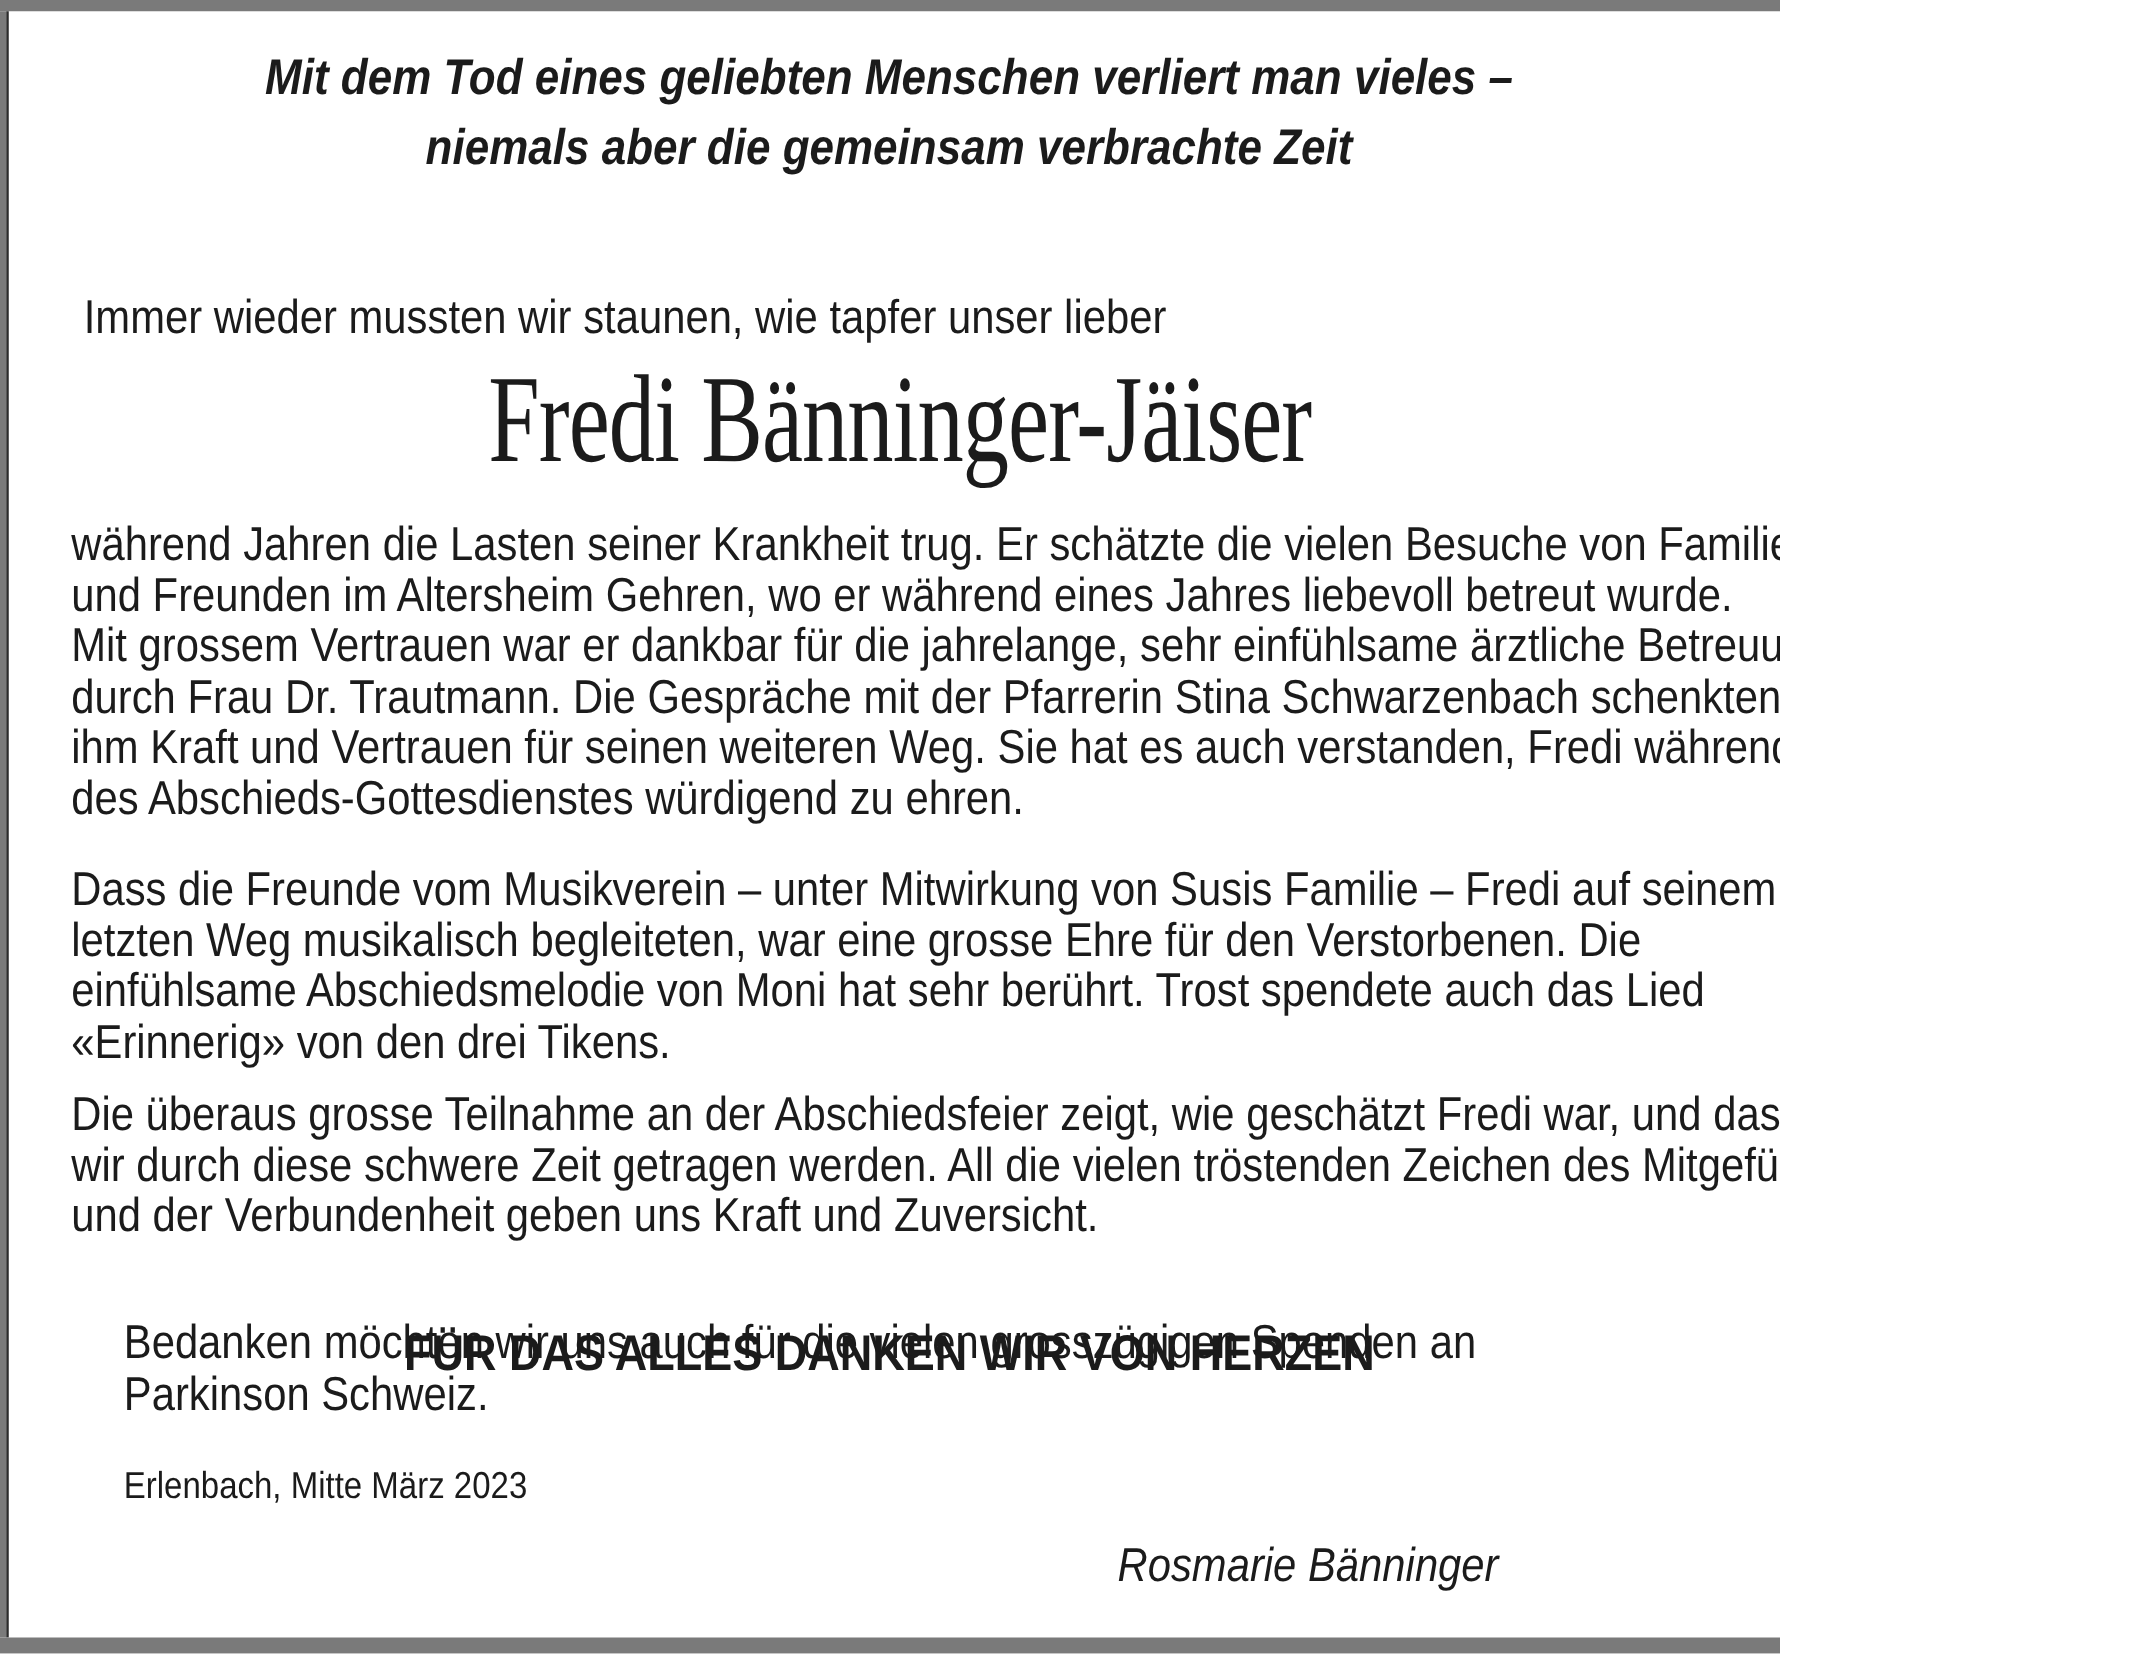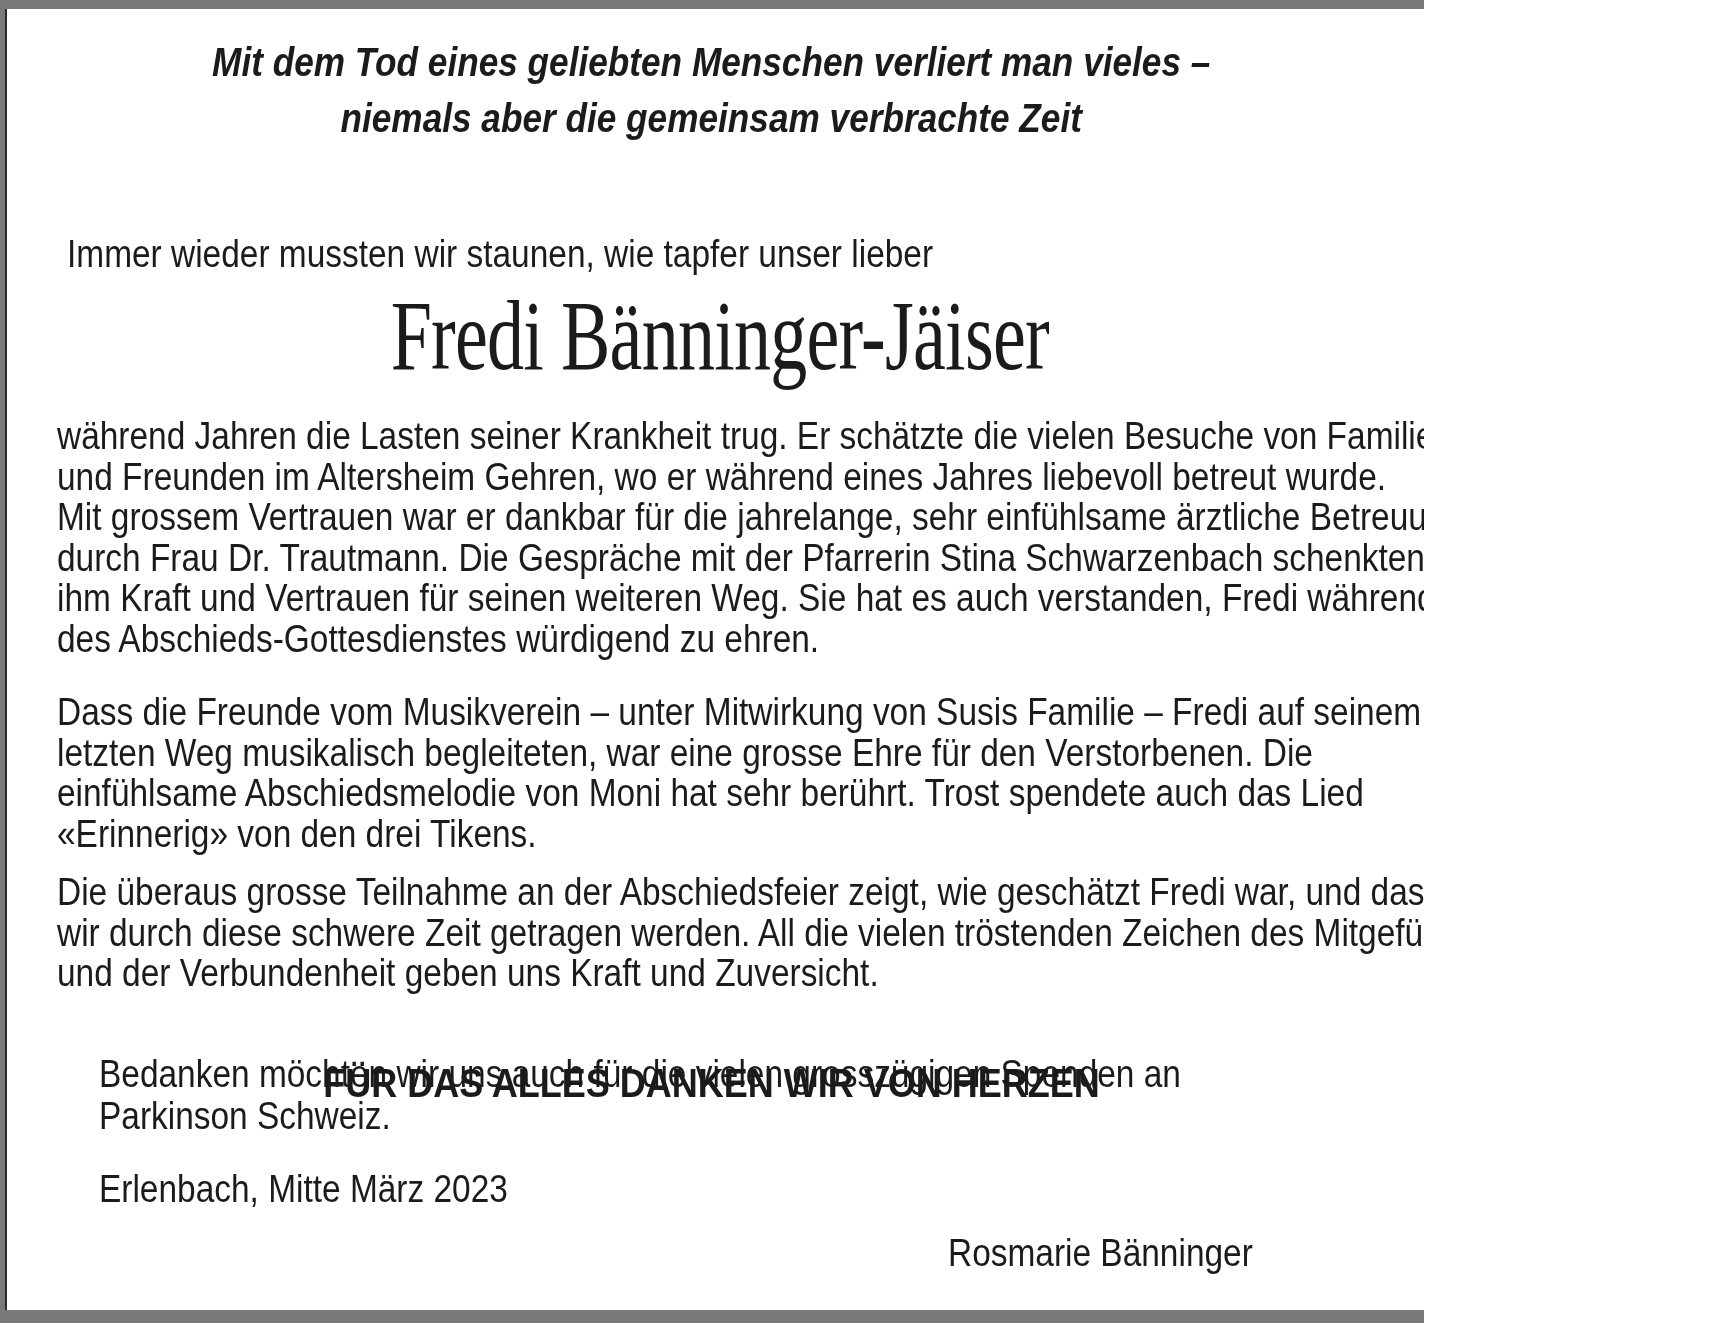"Erlenbach, Mitte März 2023" .place-date { font-size: 38px -> 30px }
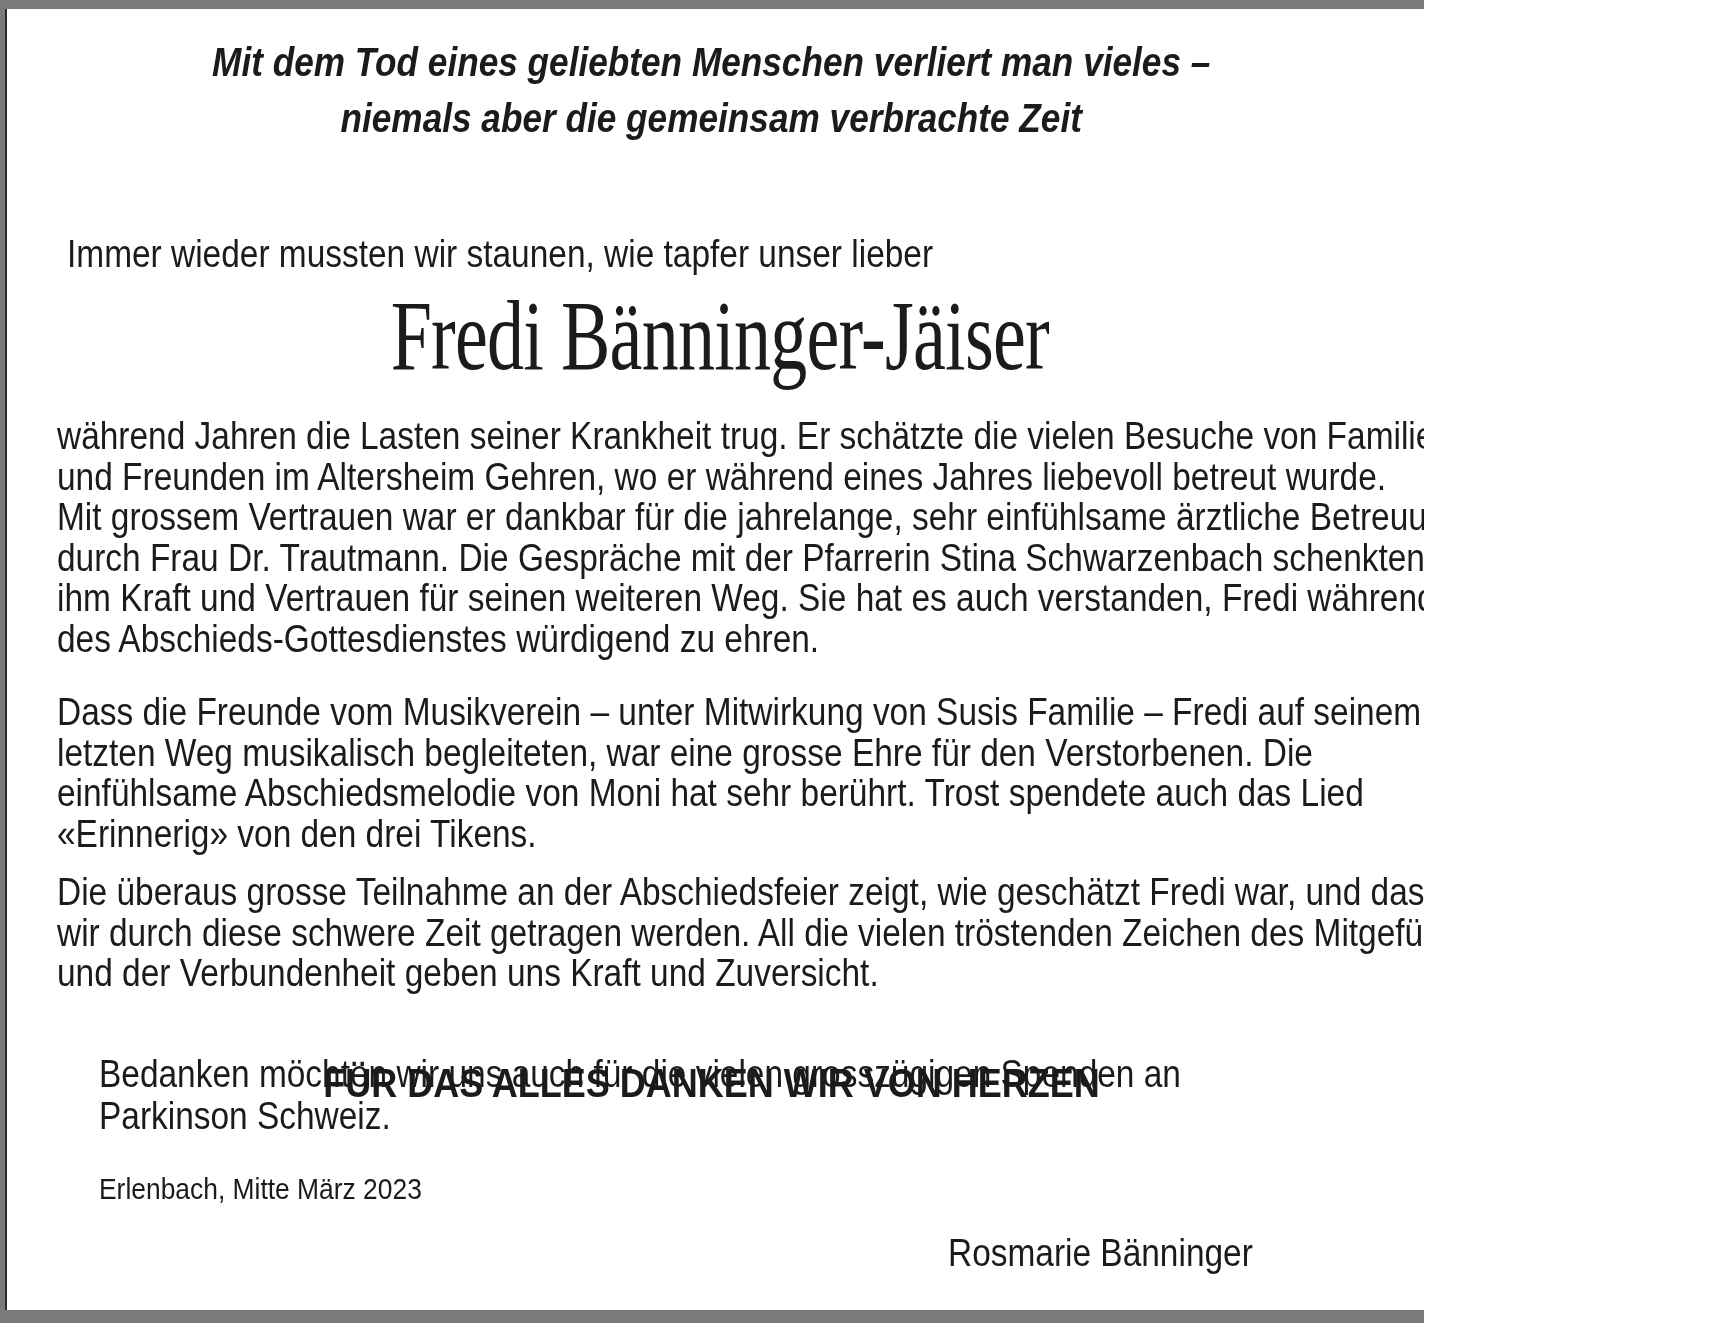"Rosmarie Bänninger" .sig-right { font-style: none -> italic; left: 948px -> 894px }
